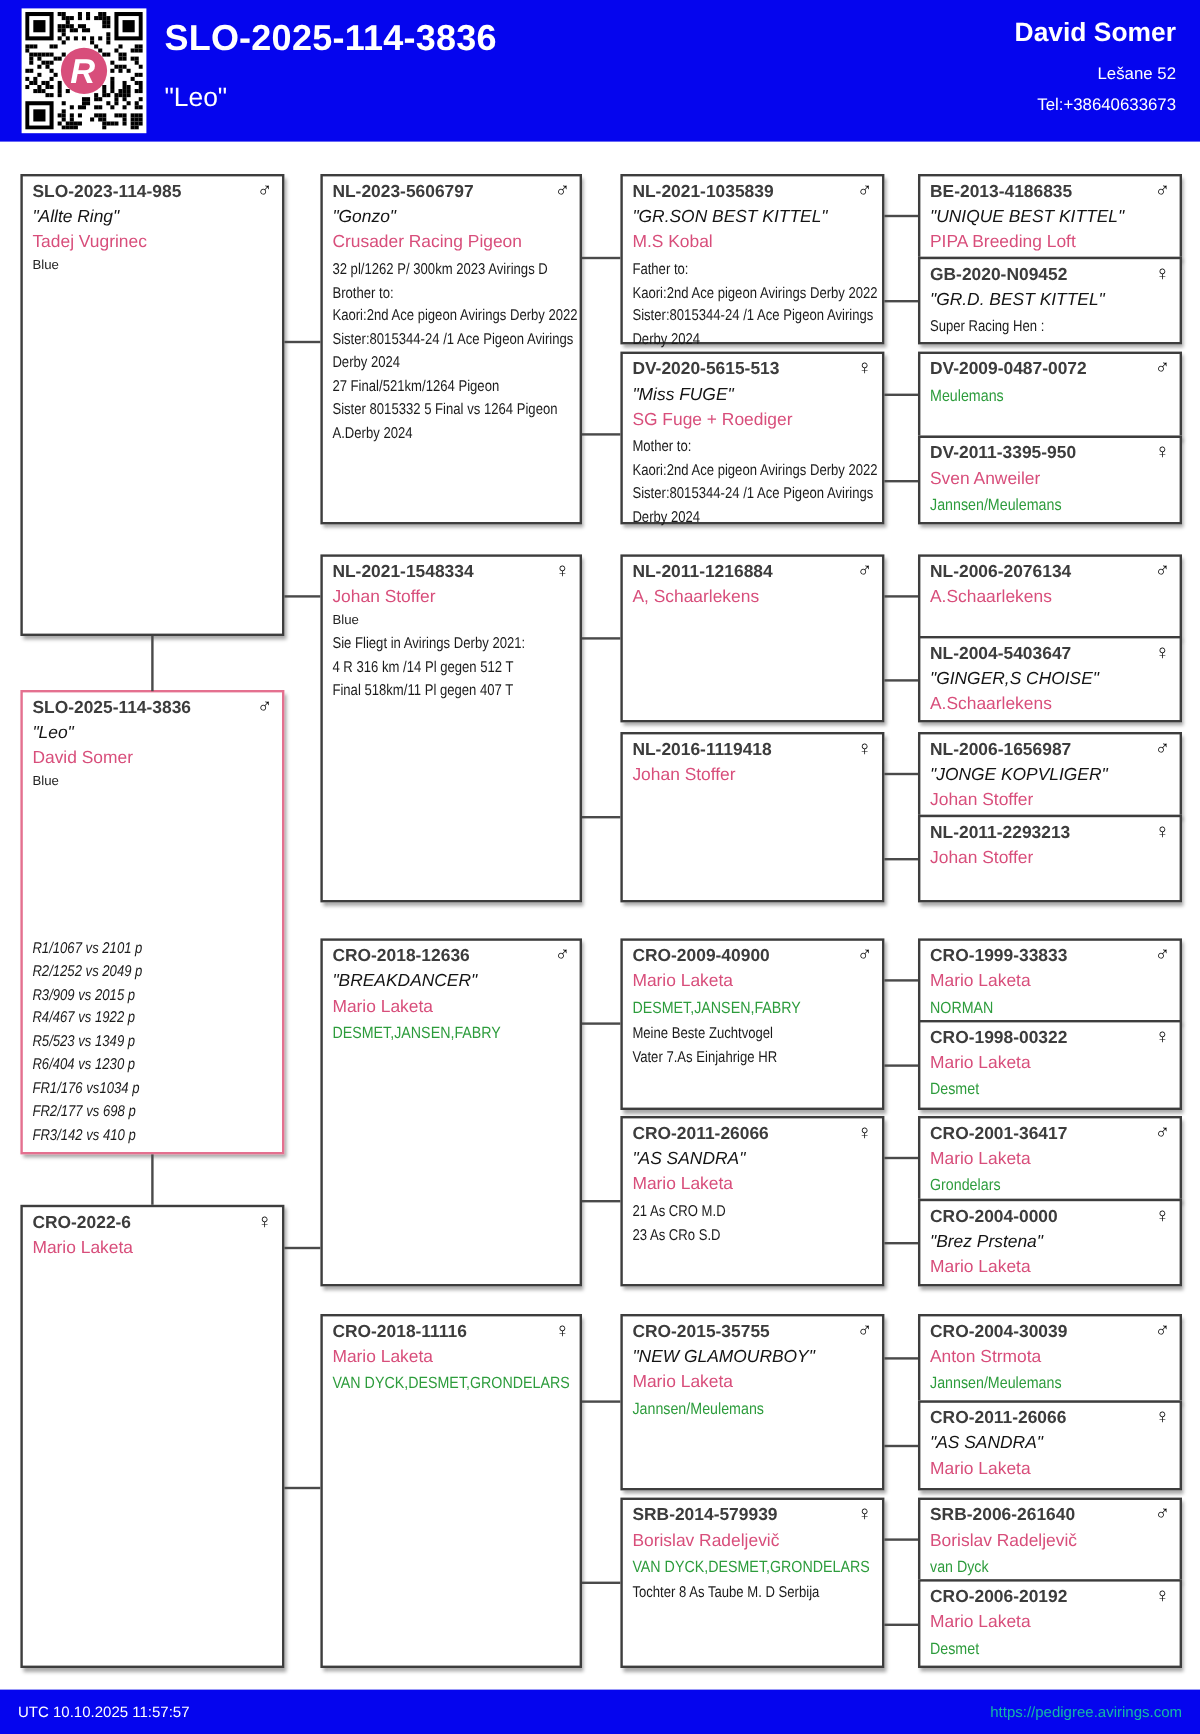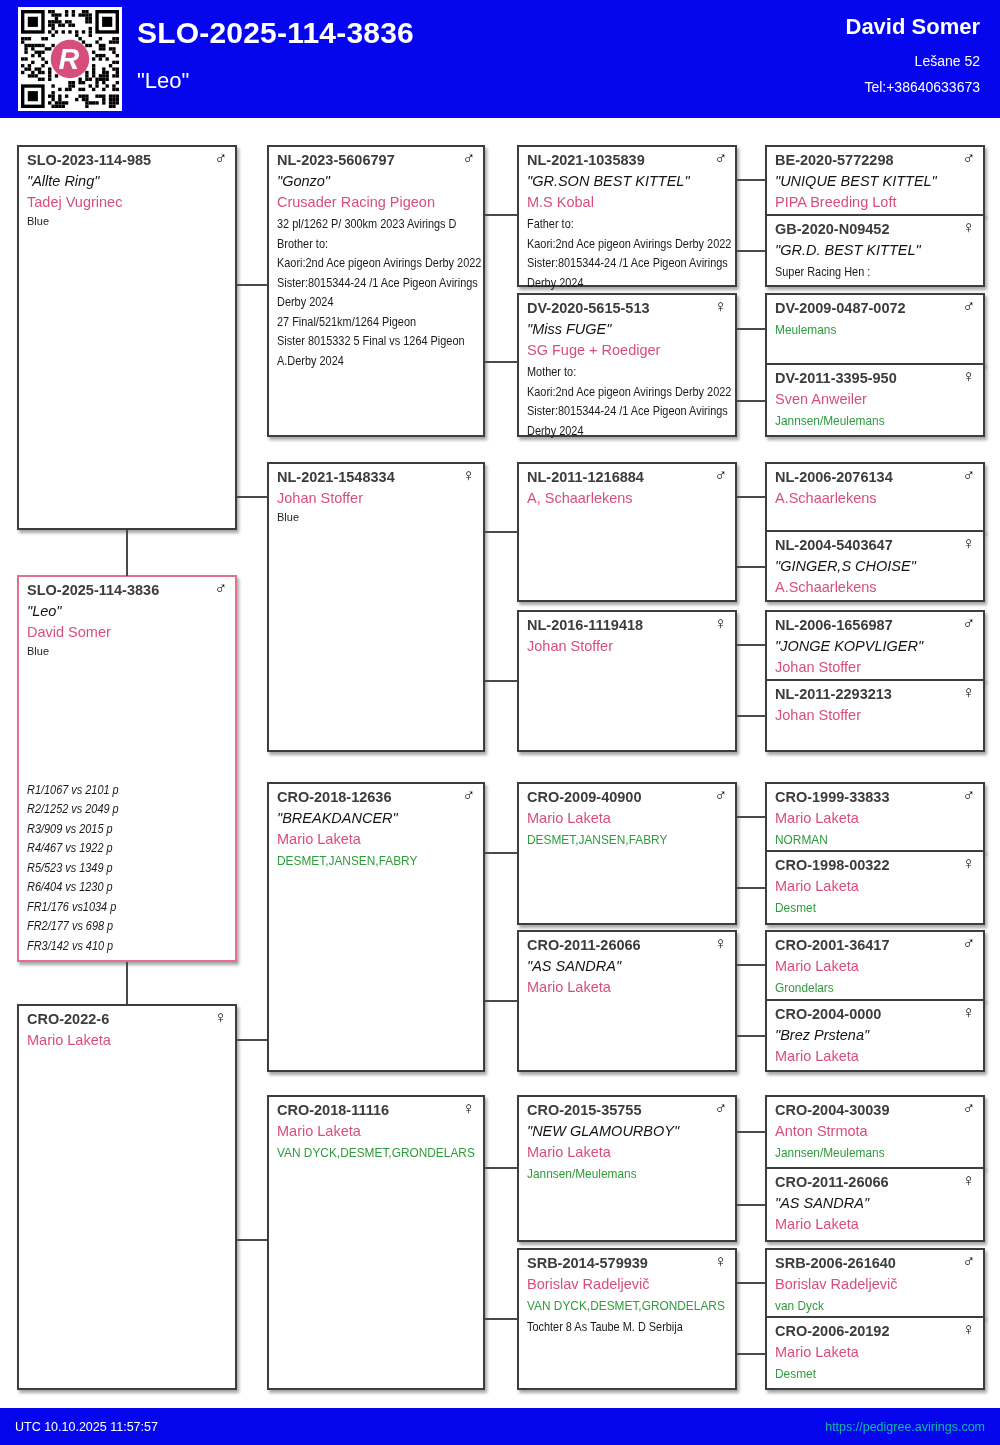"BE-2020-5772298" div.ring { text: BE-2020-5772298 -> BE-2013-4186835 }
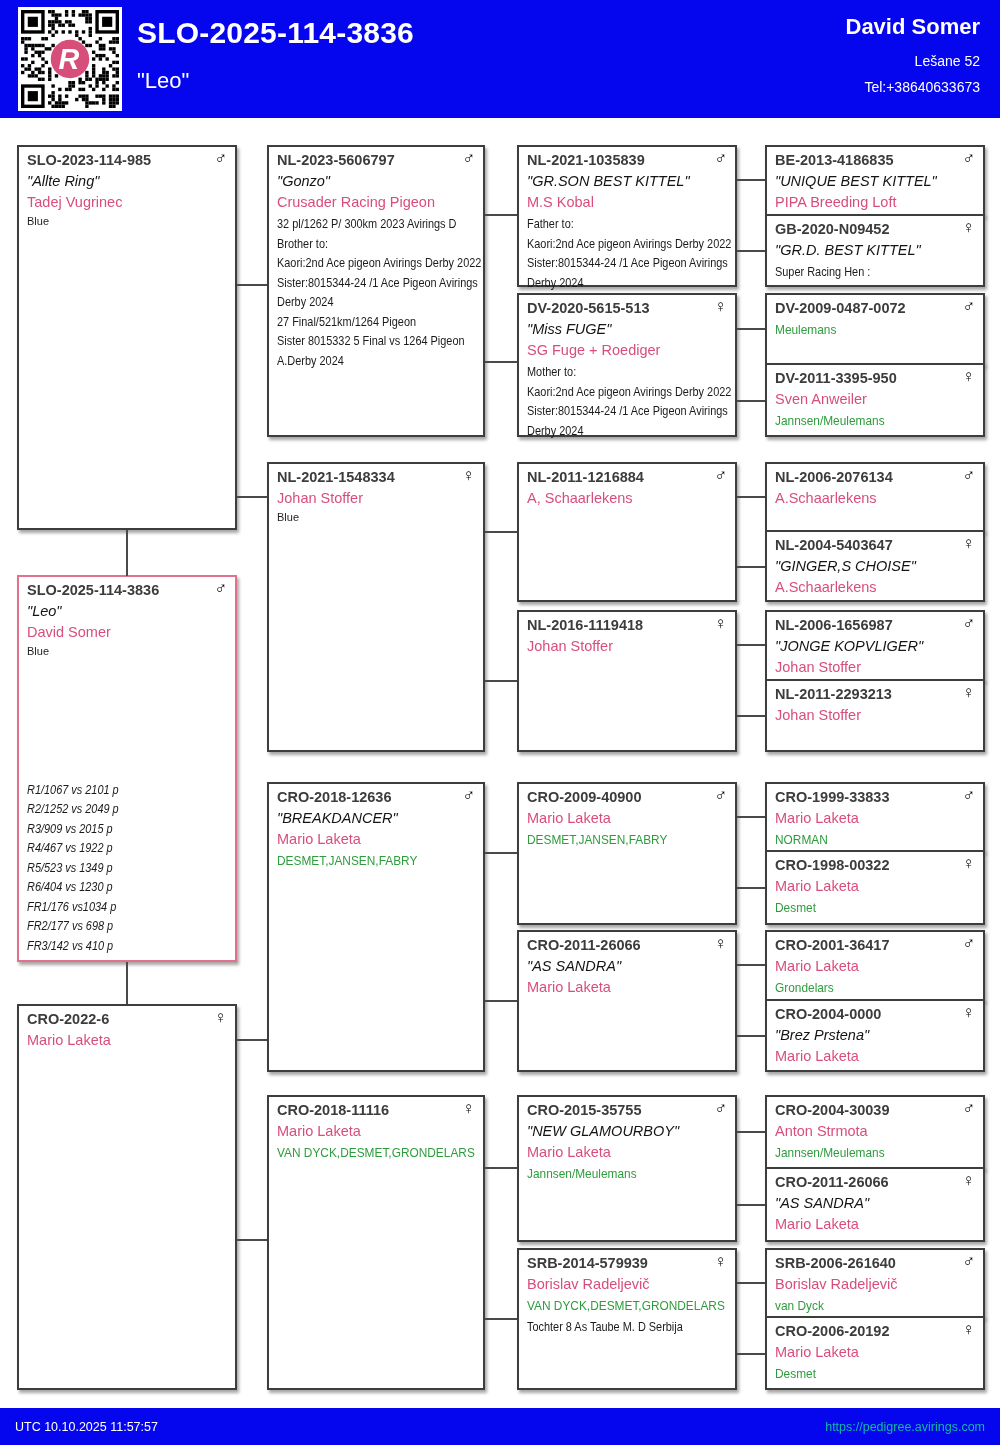"Sie Fliegt in Avirings Derby" div.notes { html: none -> <div> <div>Sie Fliegt in Avirings Derby 2021:</div> <div>4 R 316 km /14 Pl gegen 512 T</div> <div>Final 518km/11 Pl gegen 407 T</div> </div> }
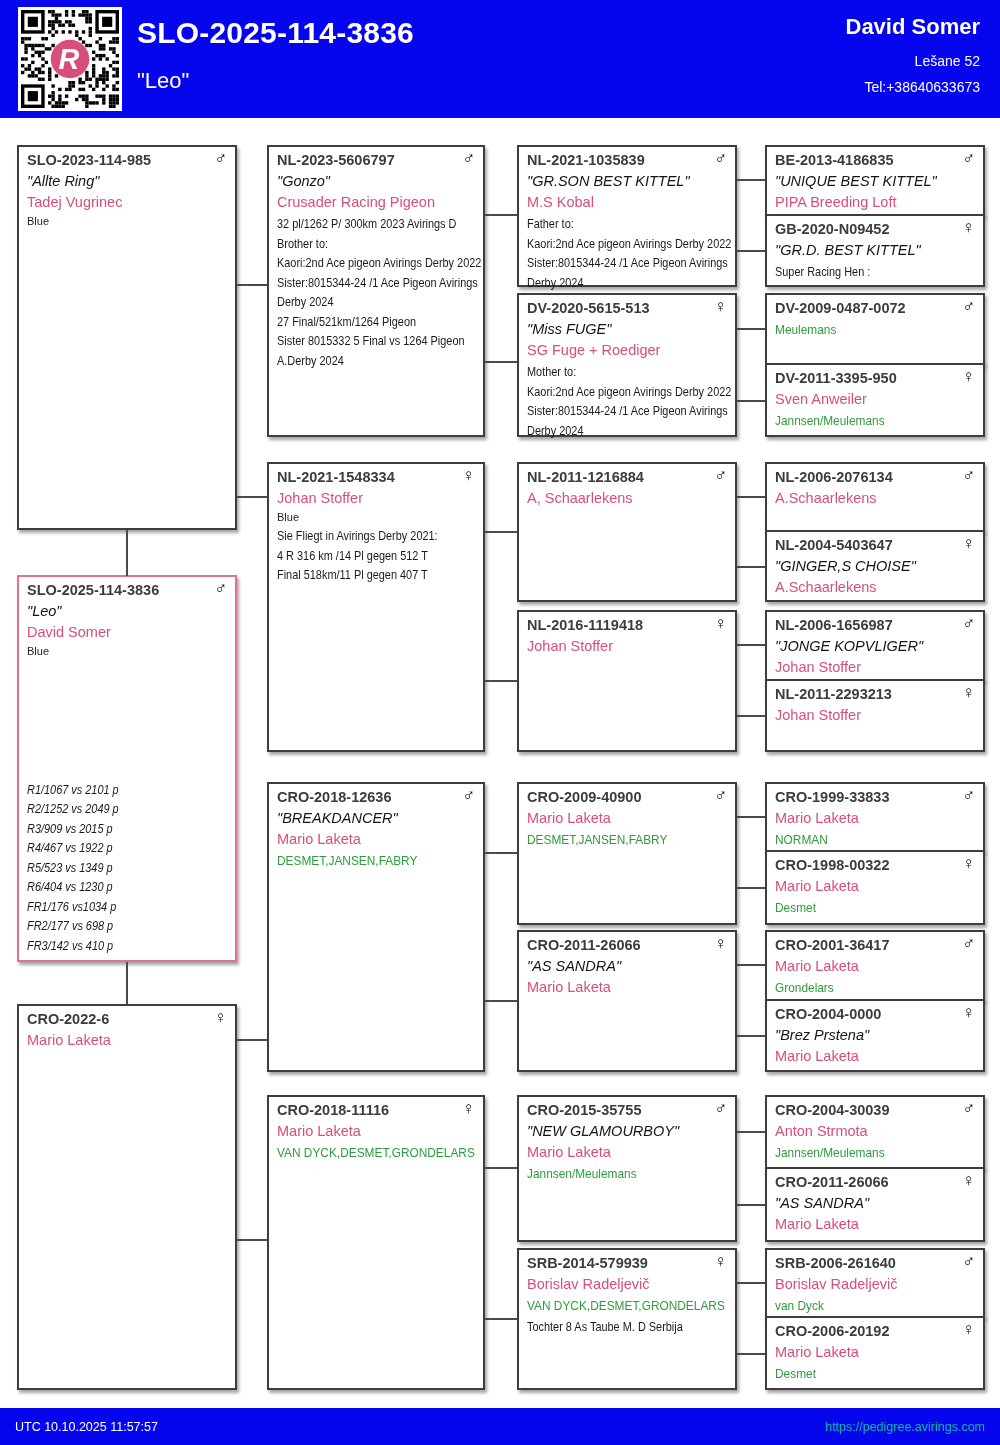"Meine Beste Zuchtvogel" div.notes { html: none -> <div> <div>Meine Beste Zuchtvogel</div> <div>Vater 7.As Einjahrige HR</div> </div> }
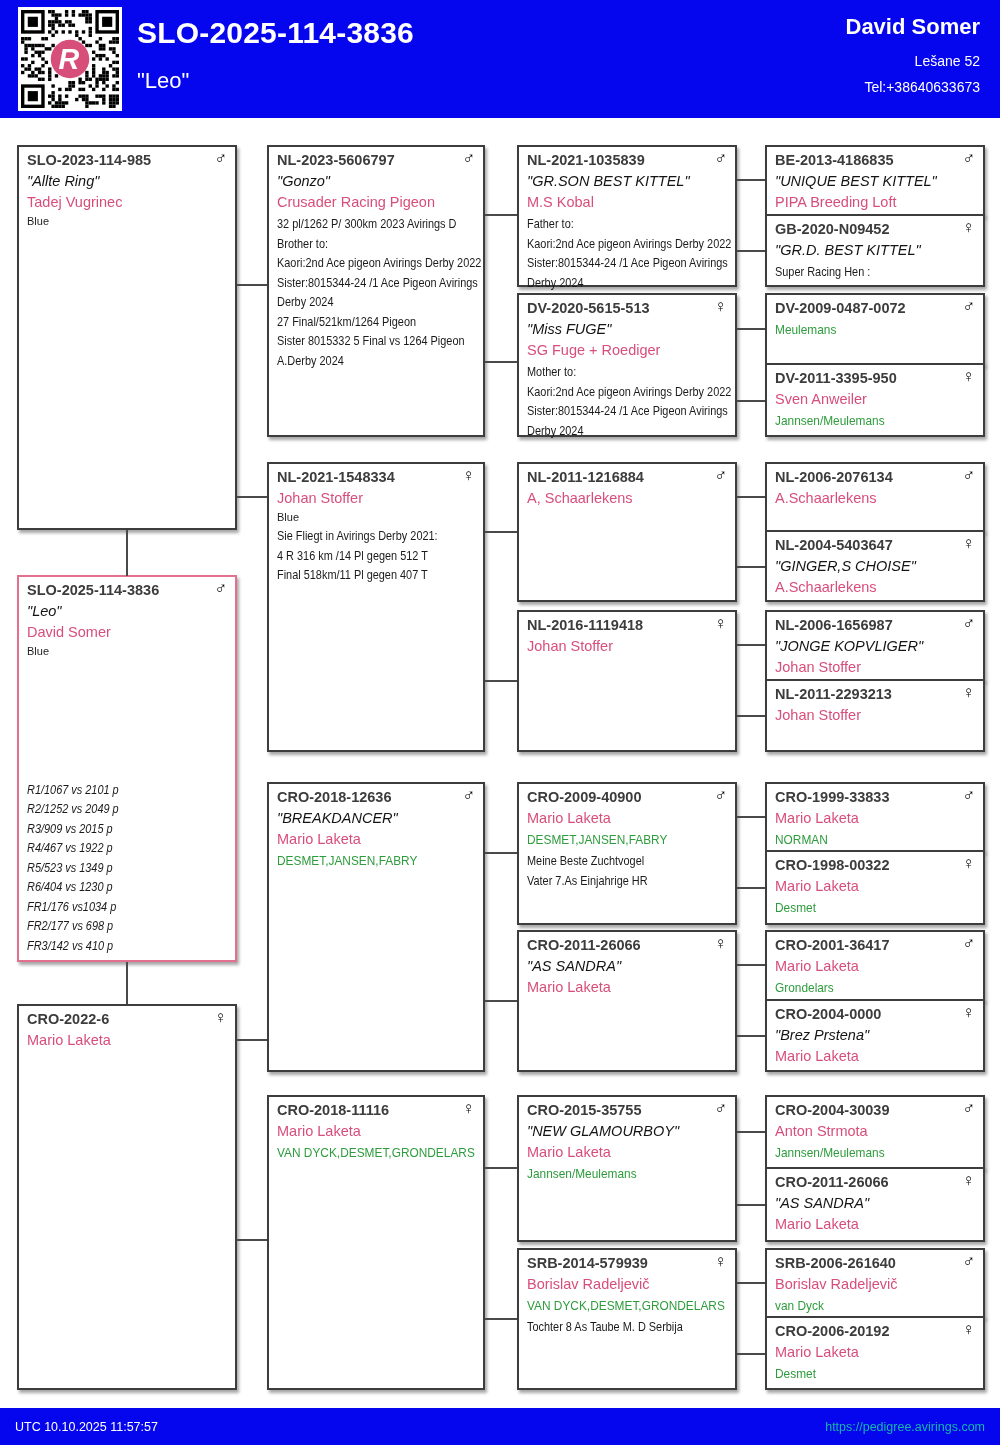"21 As CRO M.D" div.notes { html: none -> <div> <div>21 As CRO M.D</div> <div>23 As CRo S.D</div> </div> }
